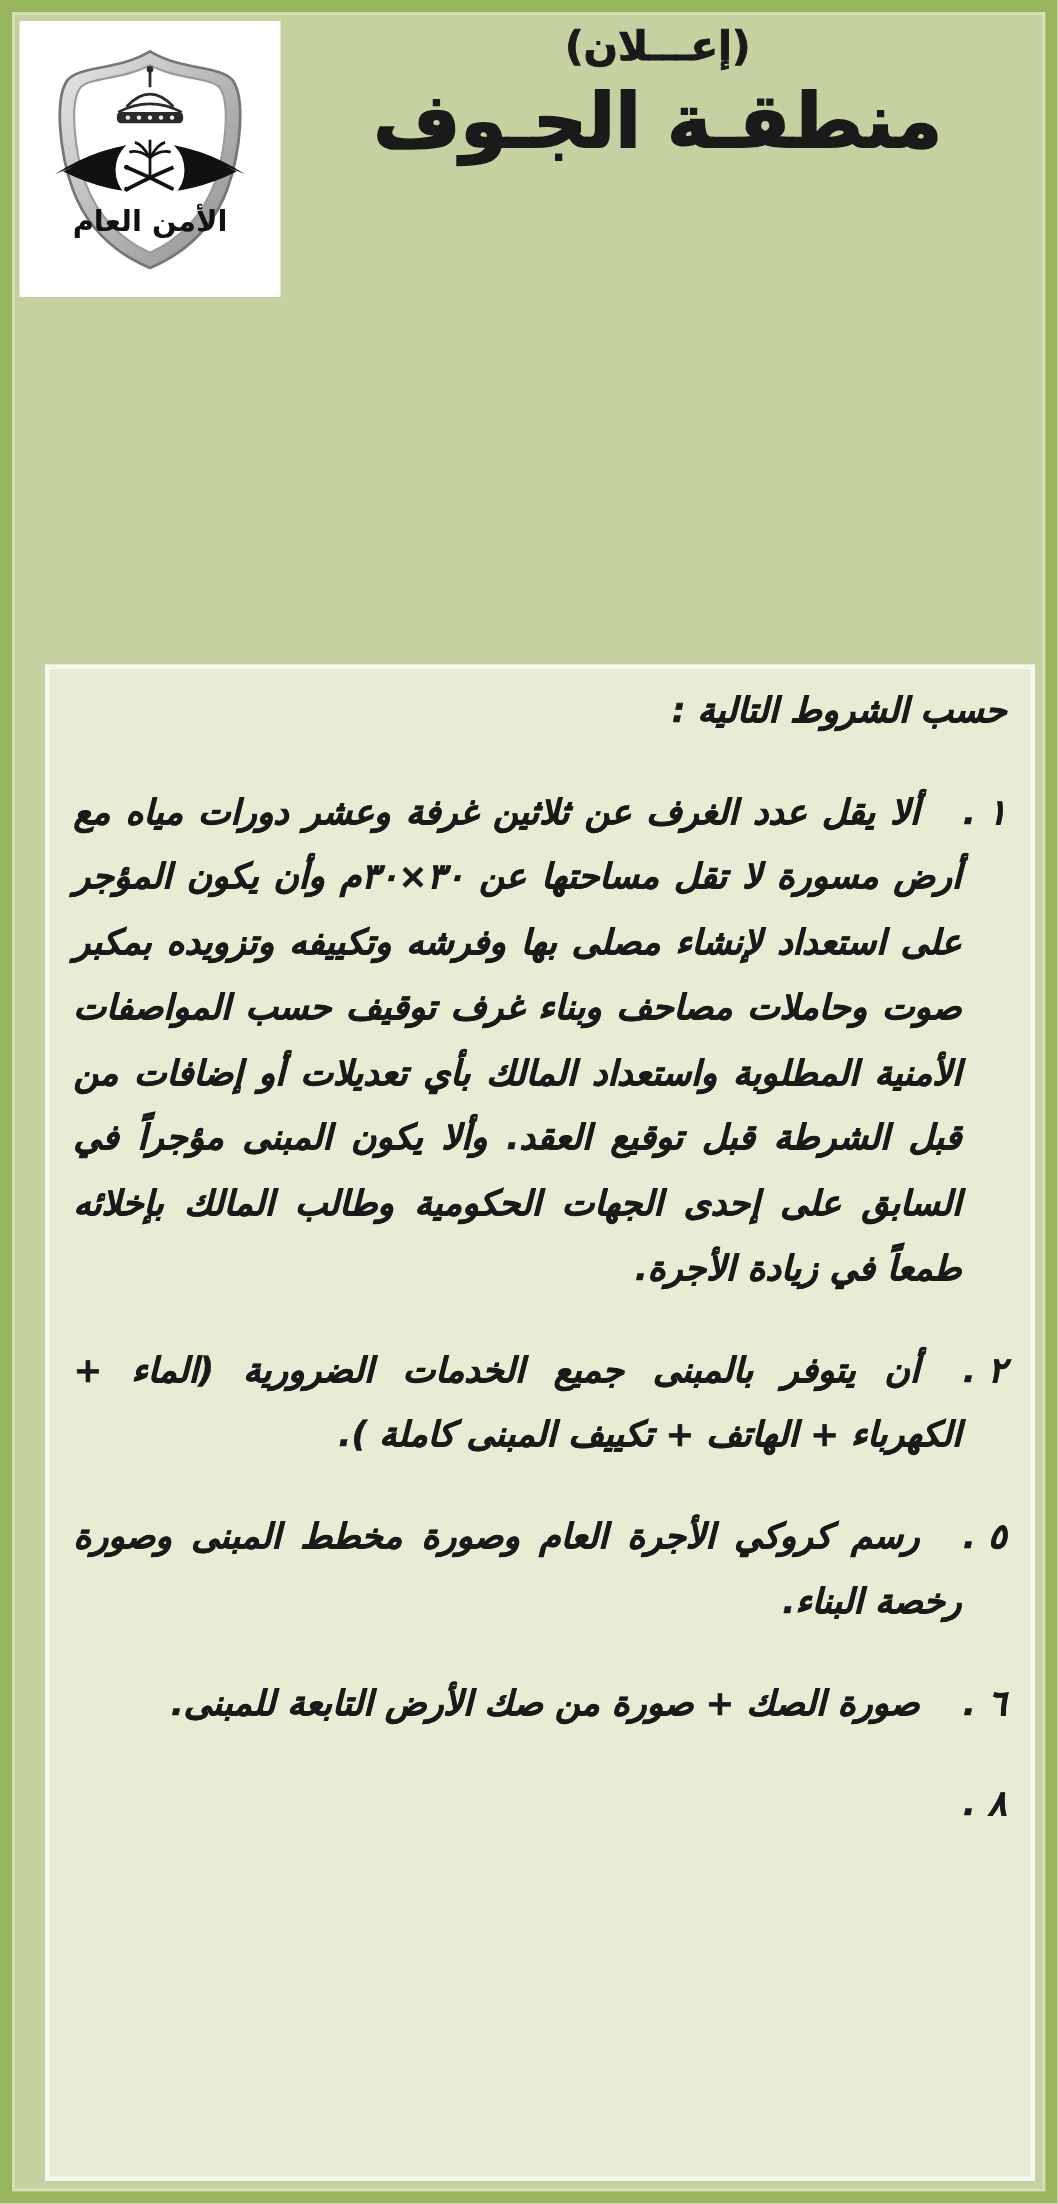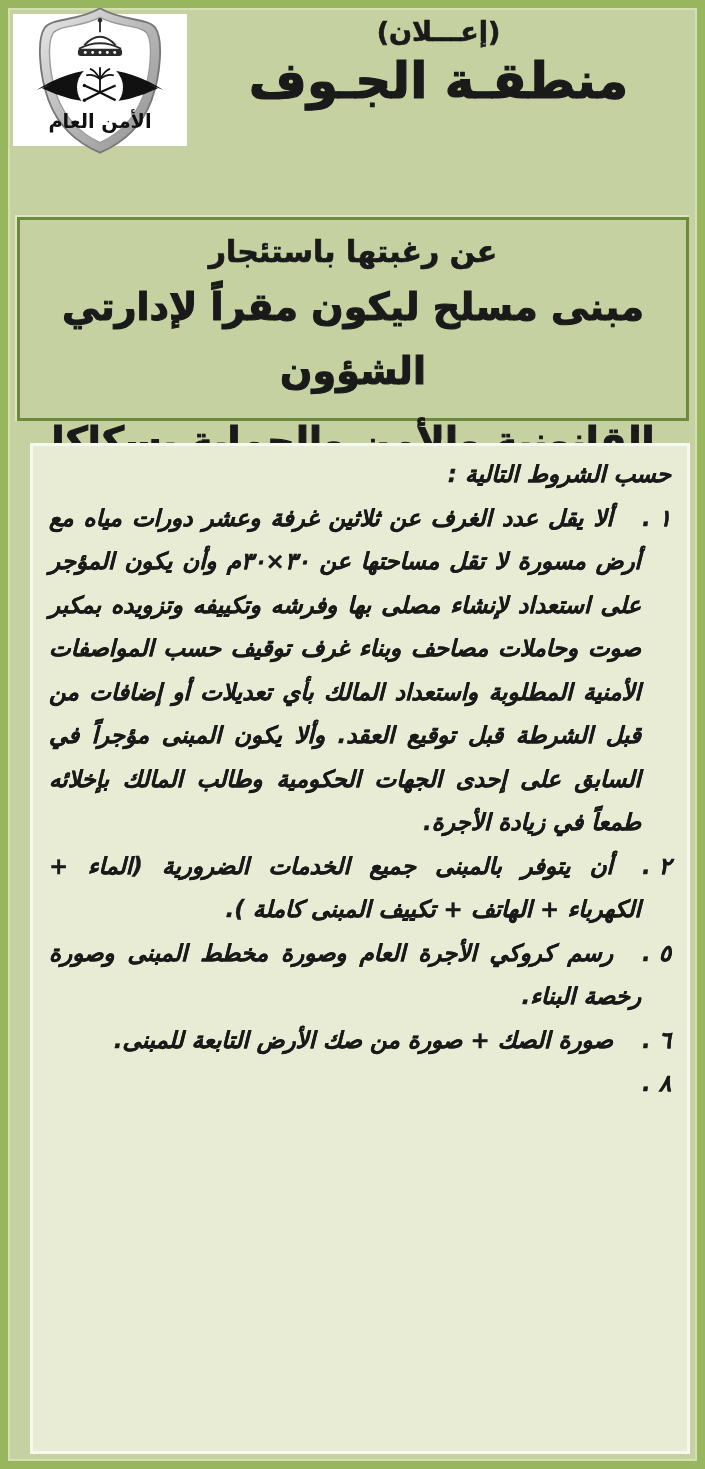"الأمن العام" .logo-box { height: 132px -> 184px }
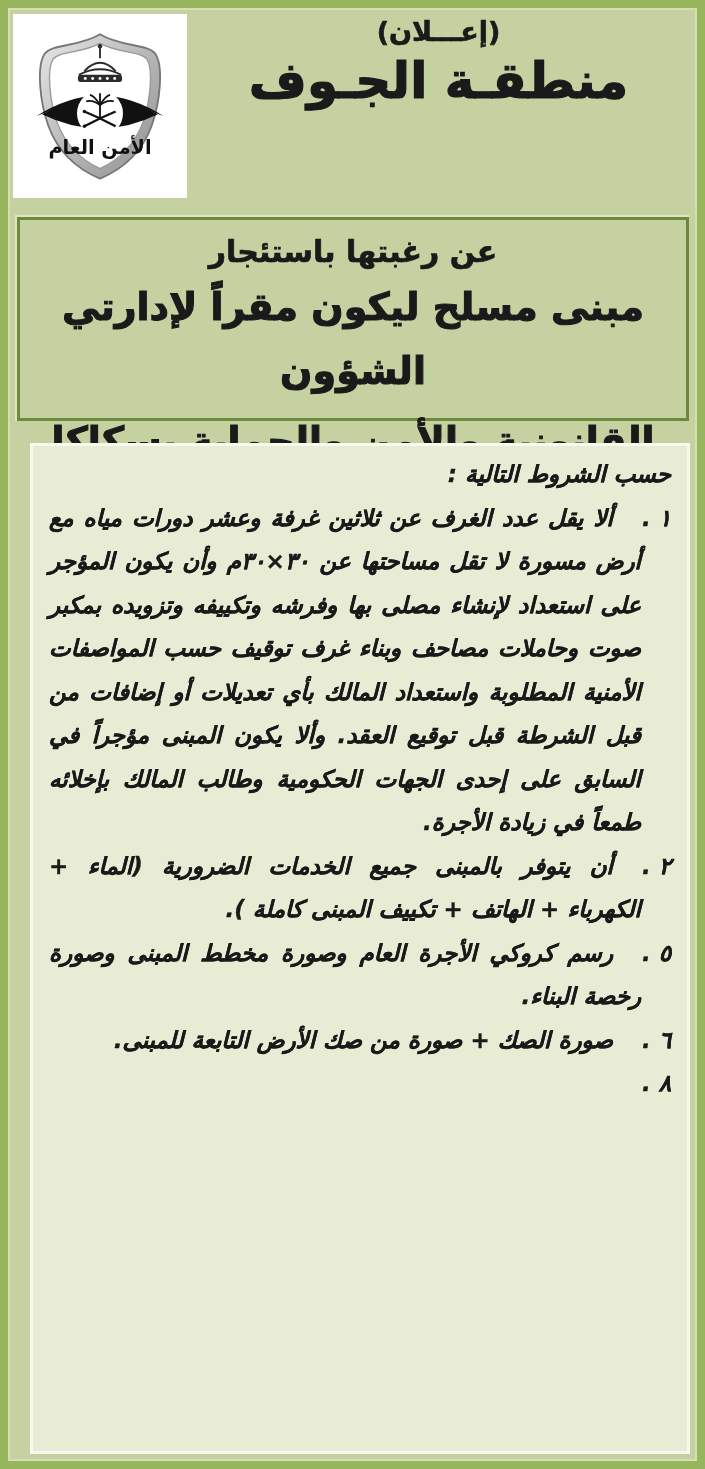"عن رغبتها باستئجار" div.subtitle-box { html: <div> <div>عن رغبتها باستئجار</div> <div>مبنى مسلح ليكون مقراً لإدارتي الشؤون</div> <div>القانونية والأمن والحماية بسكاكا</div> </div> -> none }
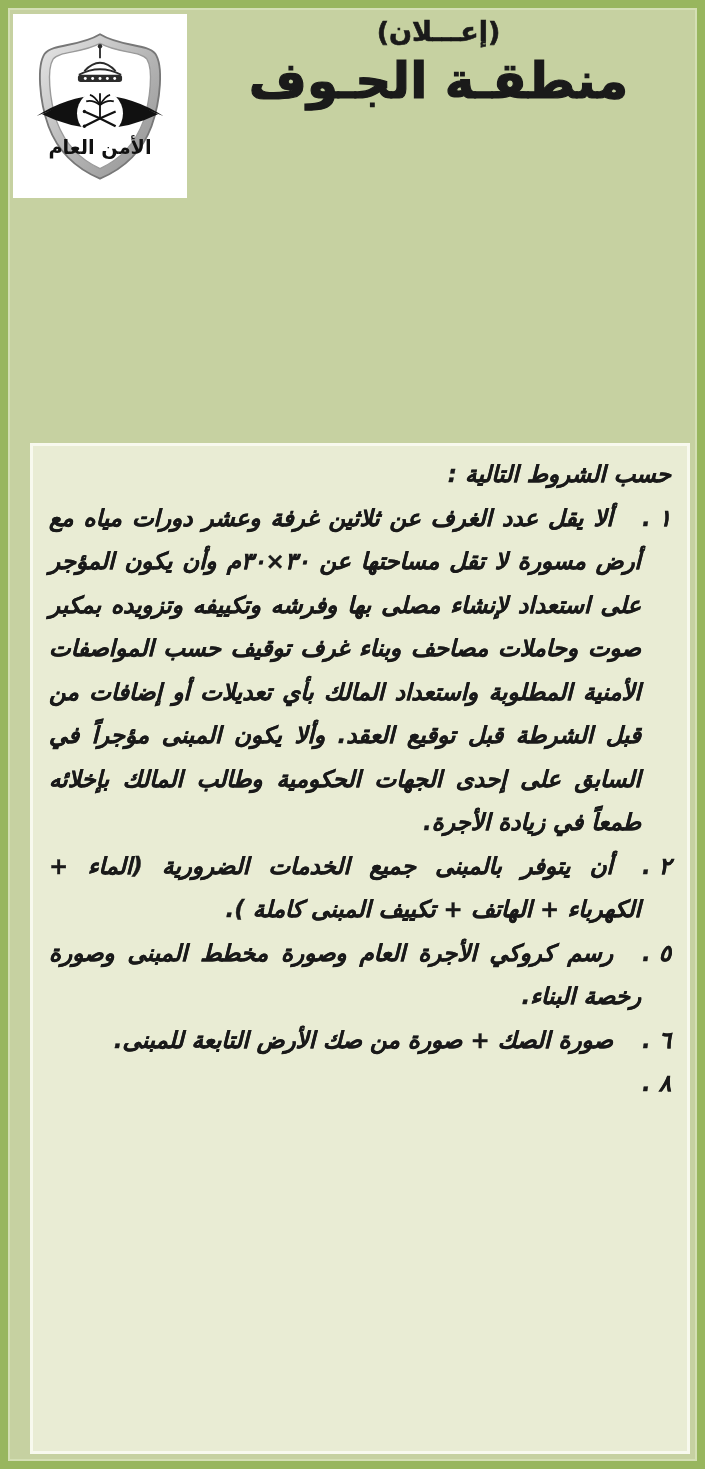"١ .ألا يقل عدد الغرف" .cond { margin-top: none -> 24px }
